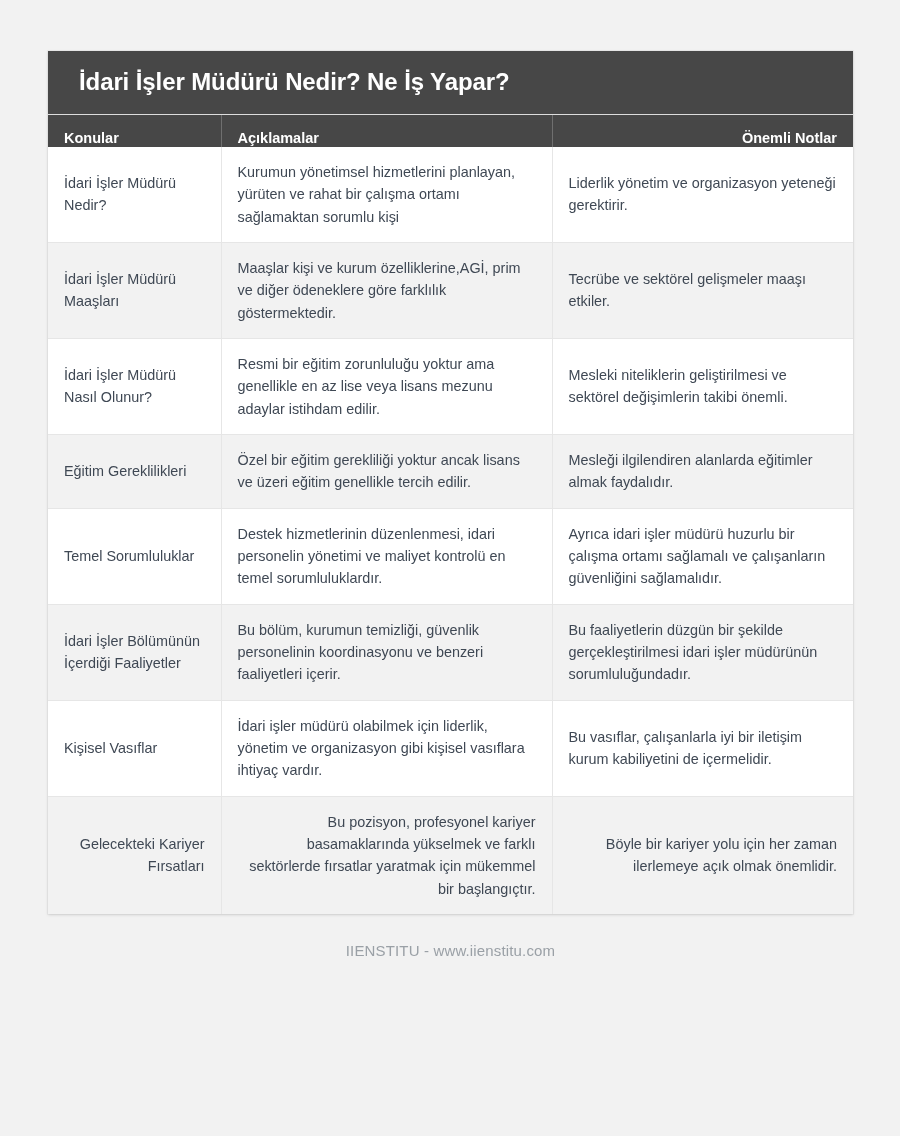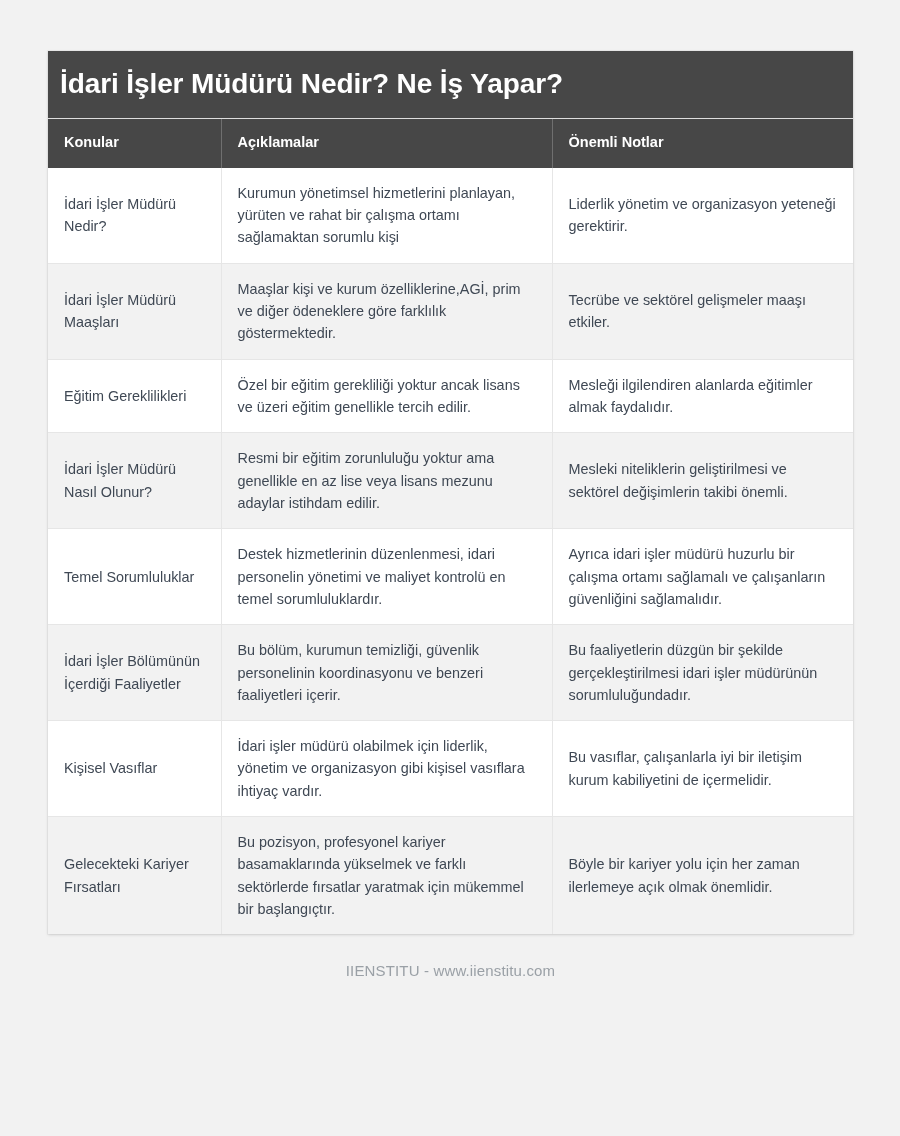"İdari İşler Müdürü Nedir? Ne" .table-title { font-size: 28px -> 24px; padding: 17px 0 18px 12px -> 17px 0 18px 31px }
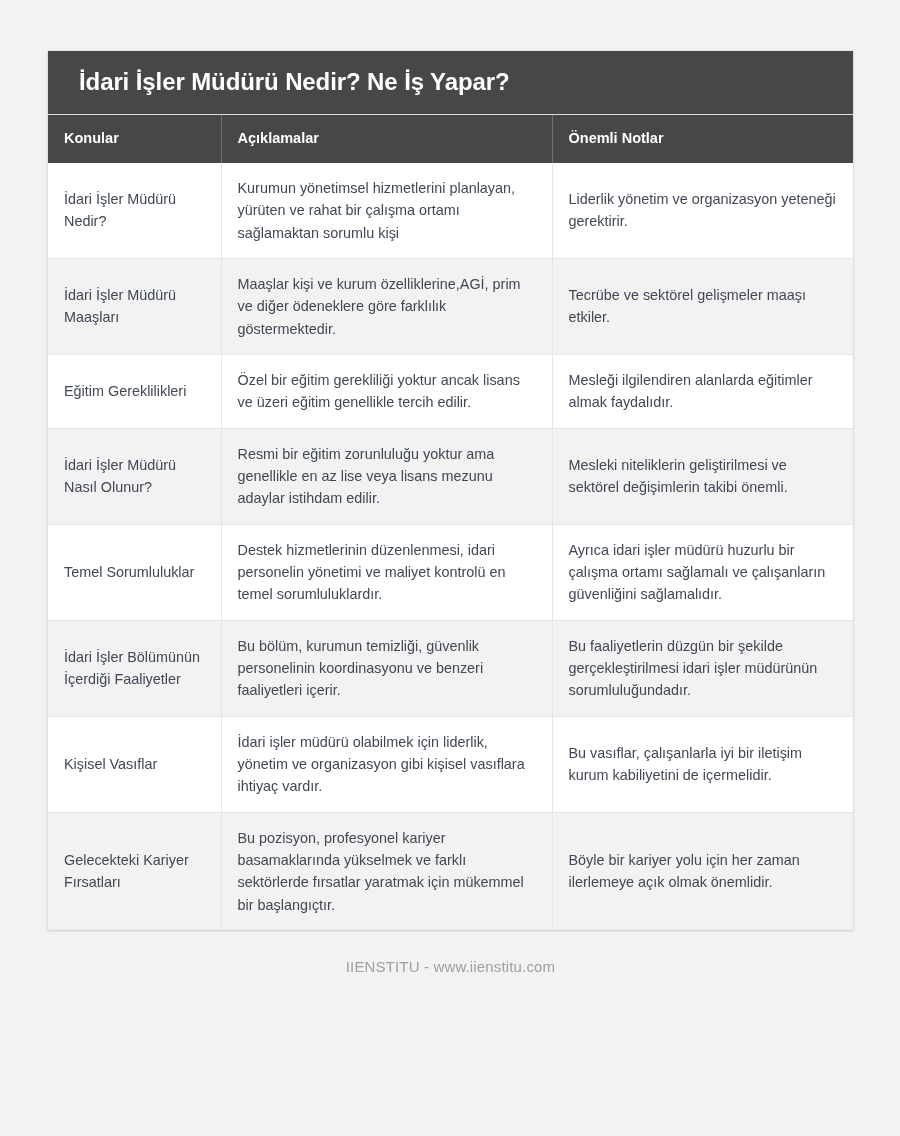"Konular" table.grid thead th { padding: 15px 16px 16px 16px -> 15px 16px 0 16px }
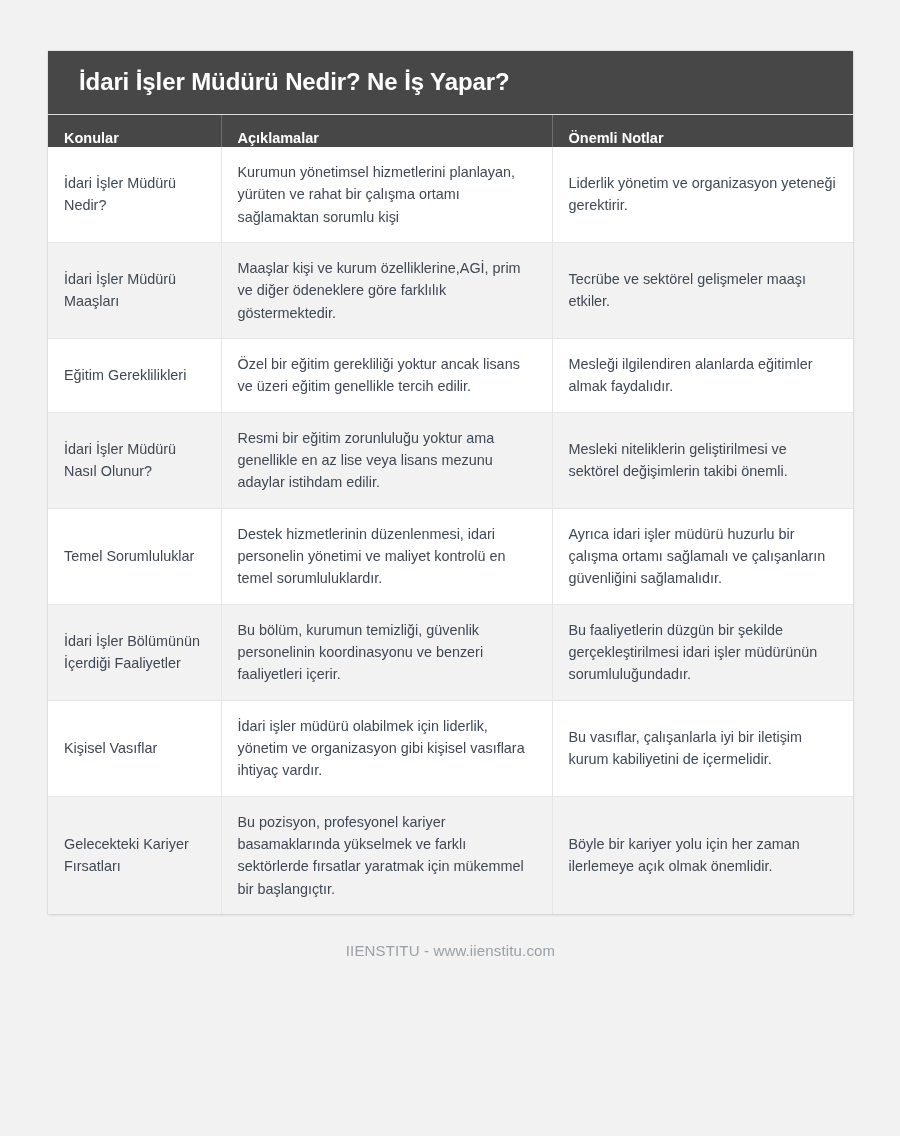"Önemli Notlar" table.grid thead th:last-child { text-align: none -> right }
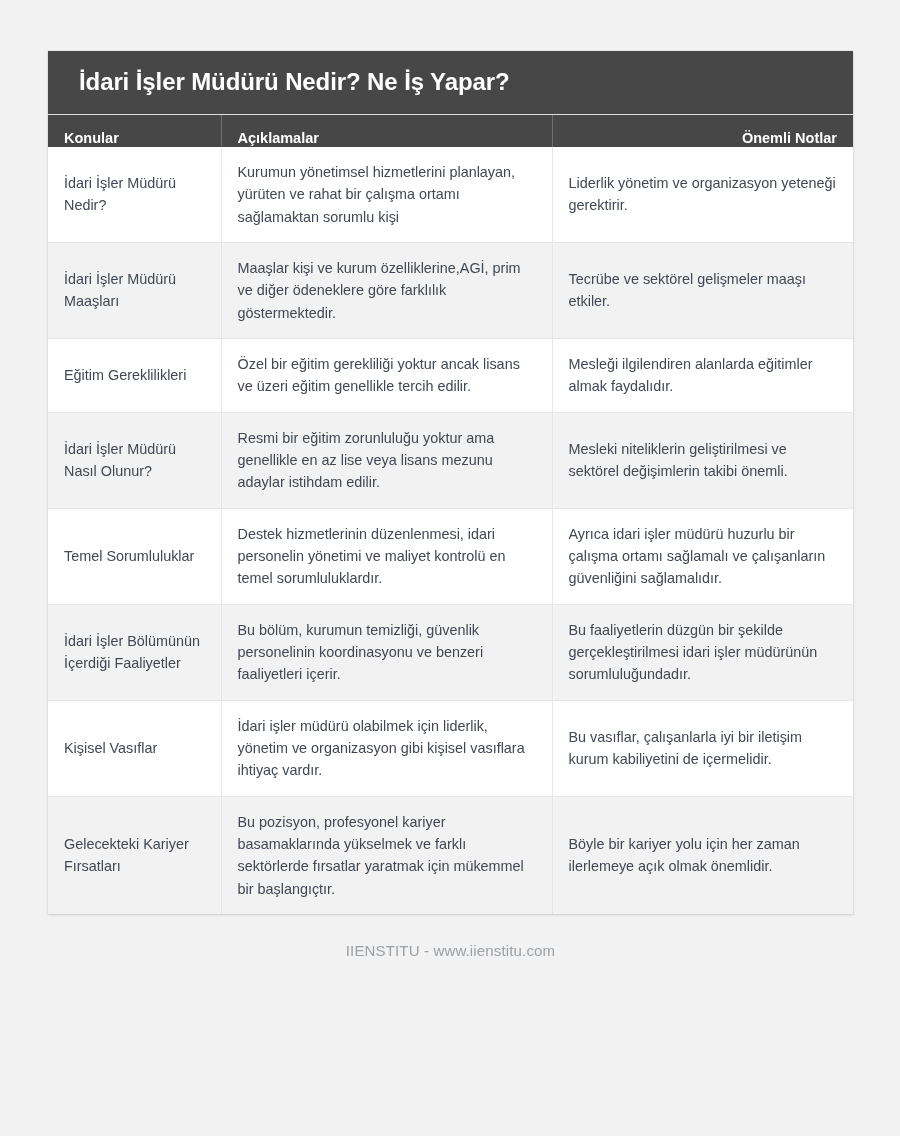"Eğitim Gereklilikleri" tr { order: before "İdari İşler Müdürü Nasıl Olunur?" -> after "İdari İşler Müdürü Nasıl Olunur?" }
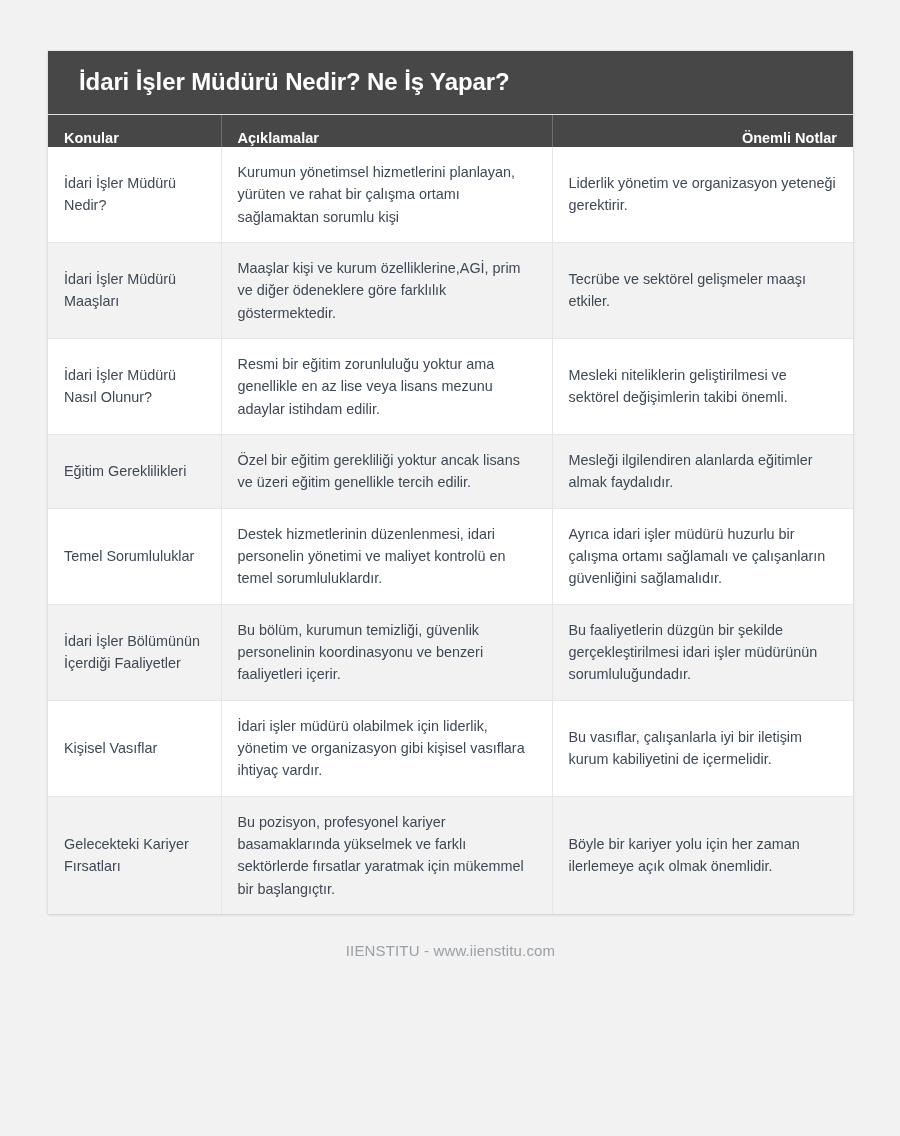"Bu pozisyon, profesyonel kariyer" table.grid tbody tr:last-child td { text-align: none -> right }
